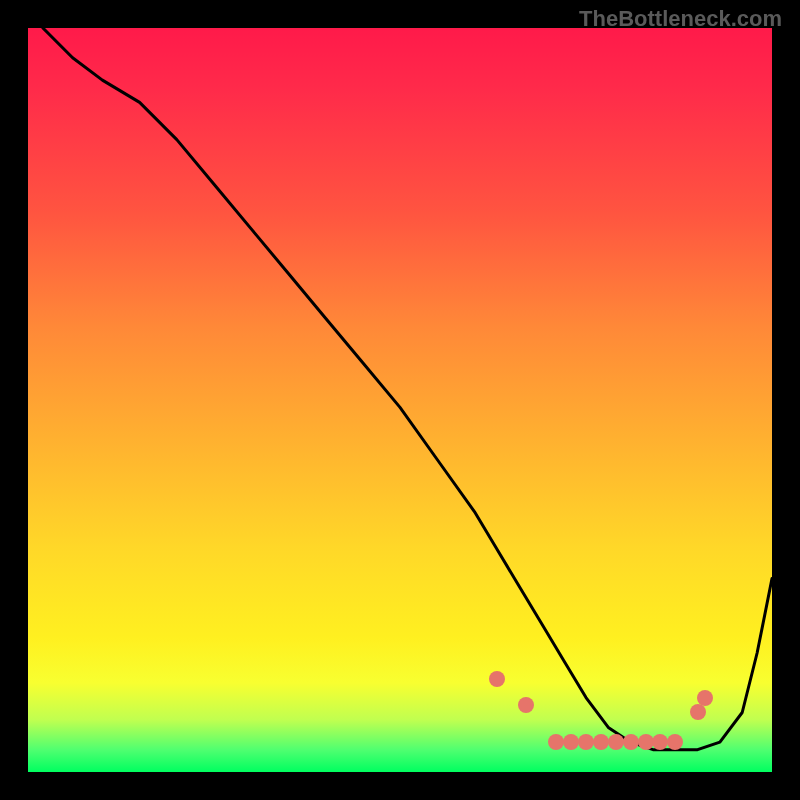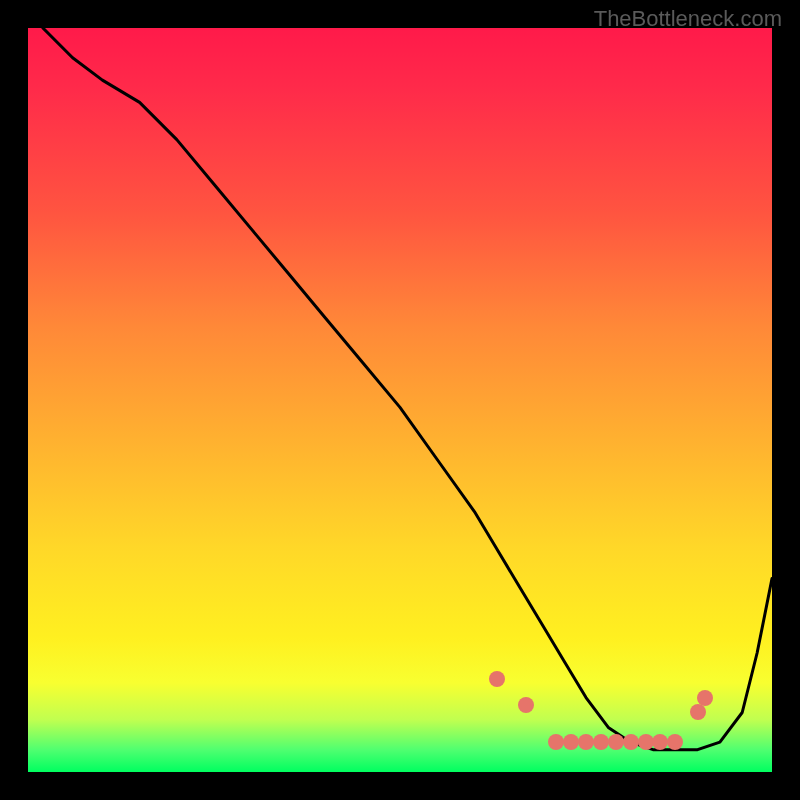"TheBottleneck.com" .watermark { font-weight: 400 -> 700 }
